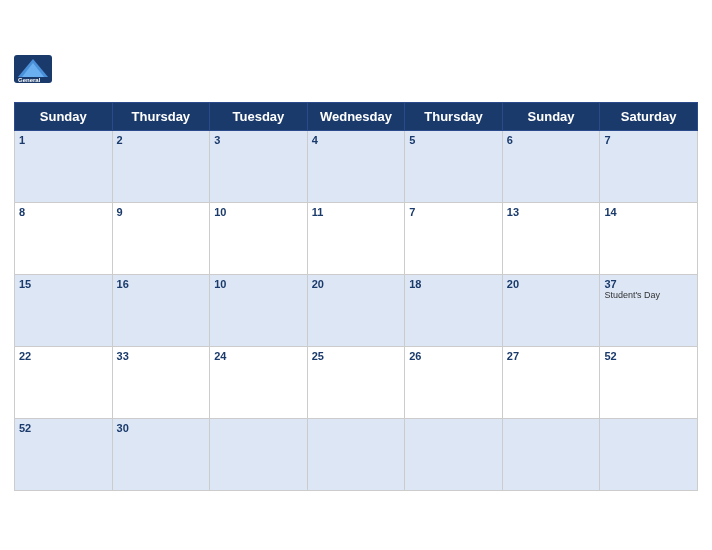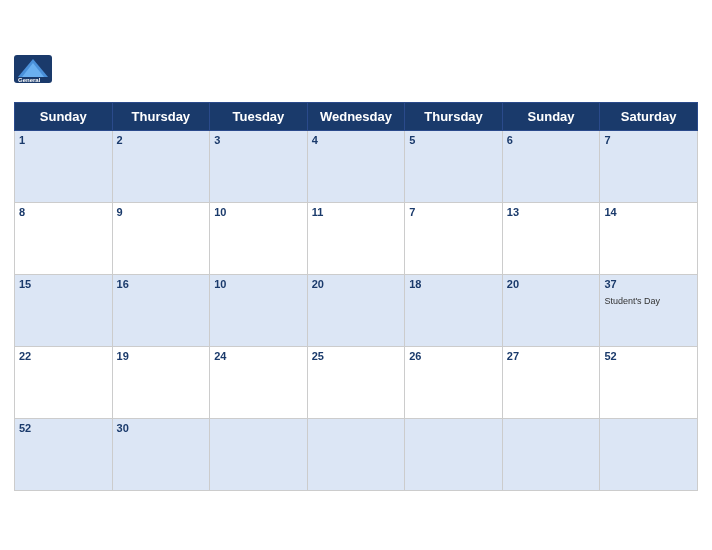"Student's Day" .event-label { margin-top: 6px -> 0 }
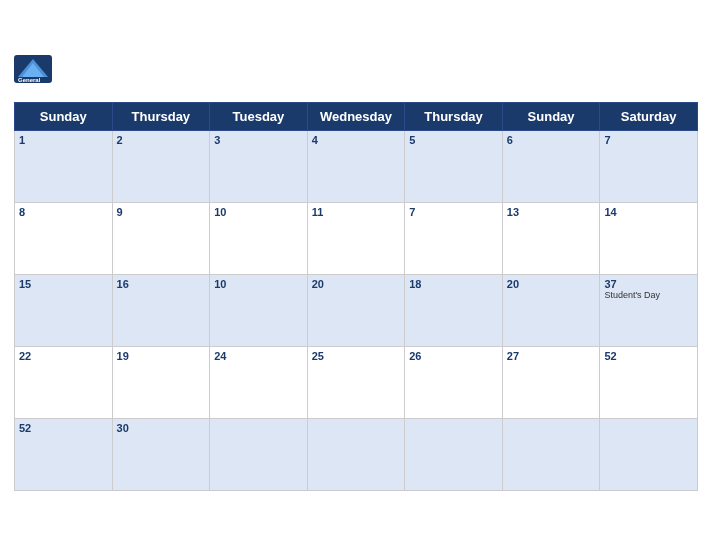"19" span.day-number { text: 19 -> 33 }
